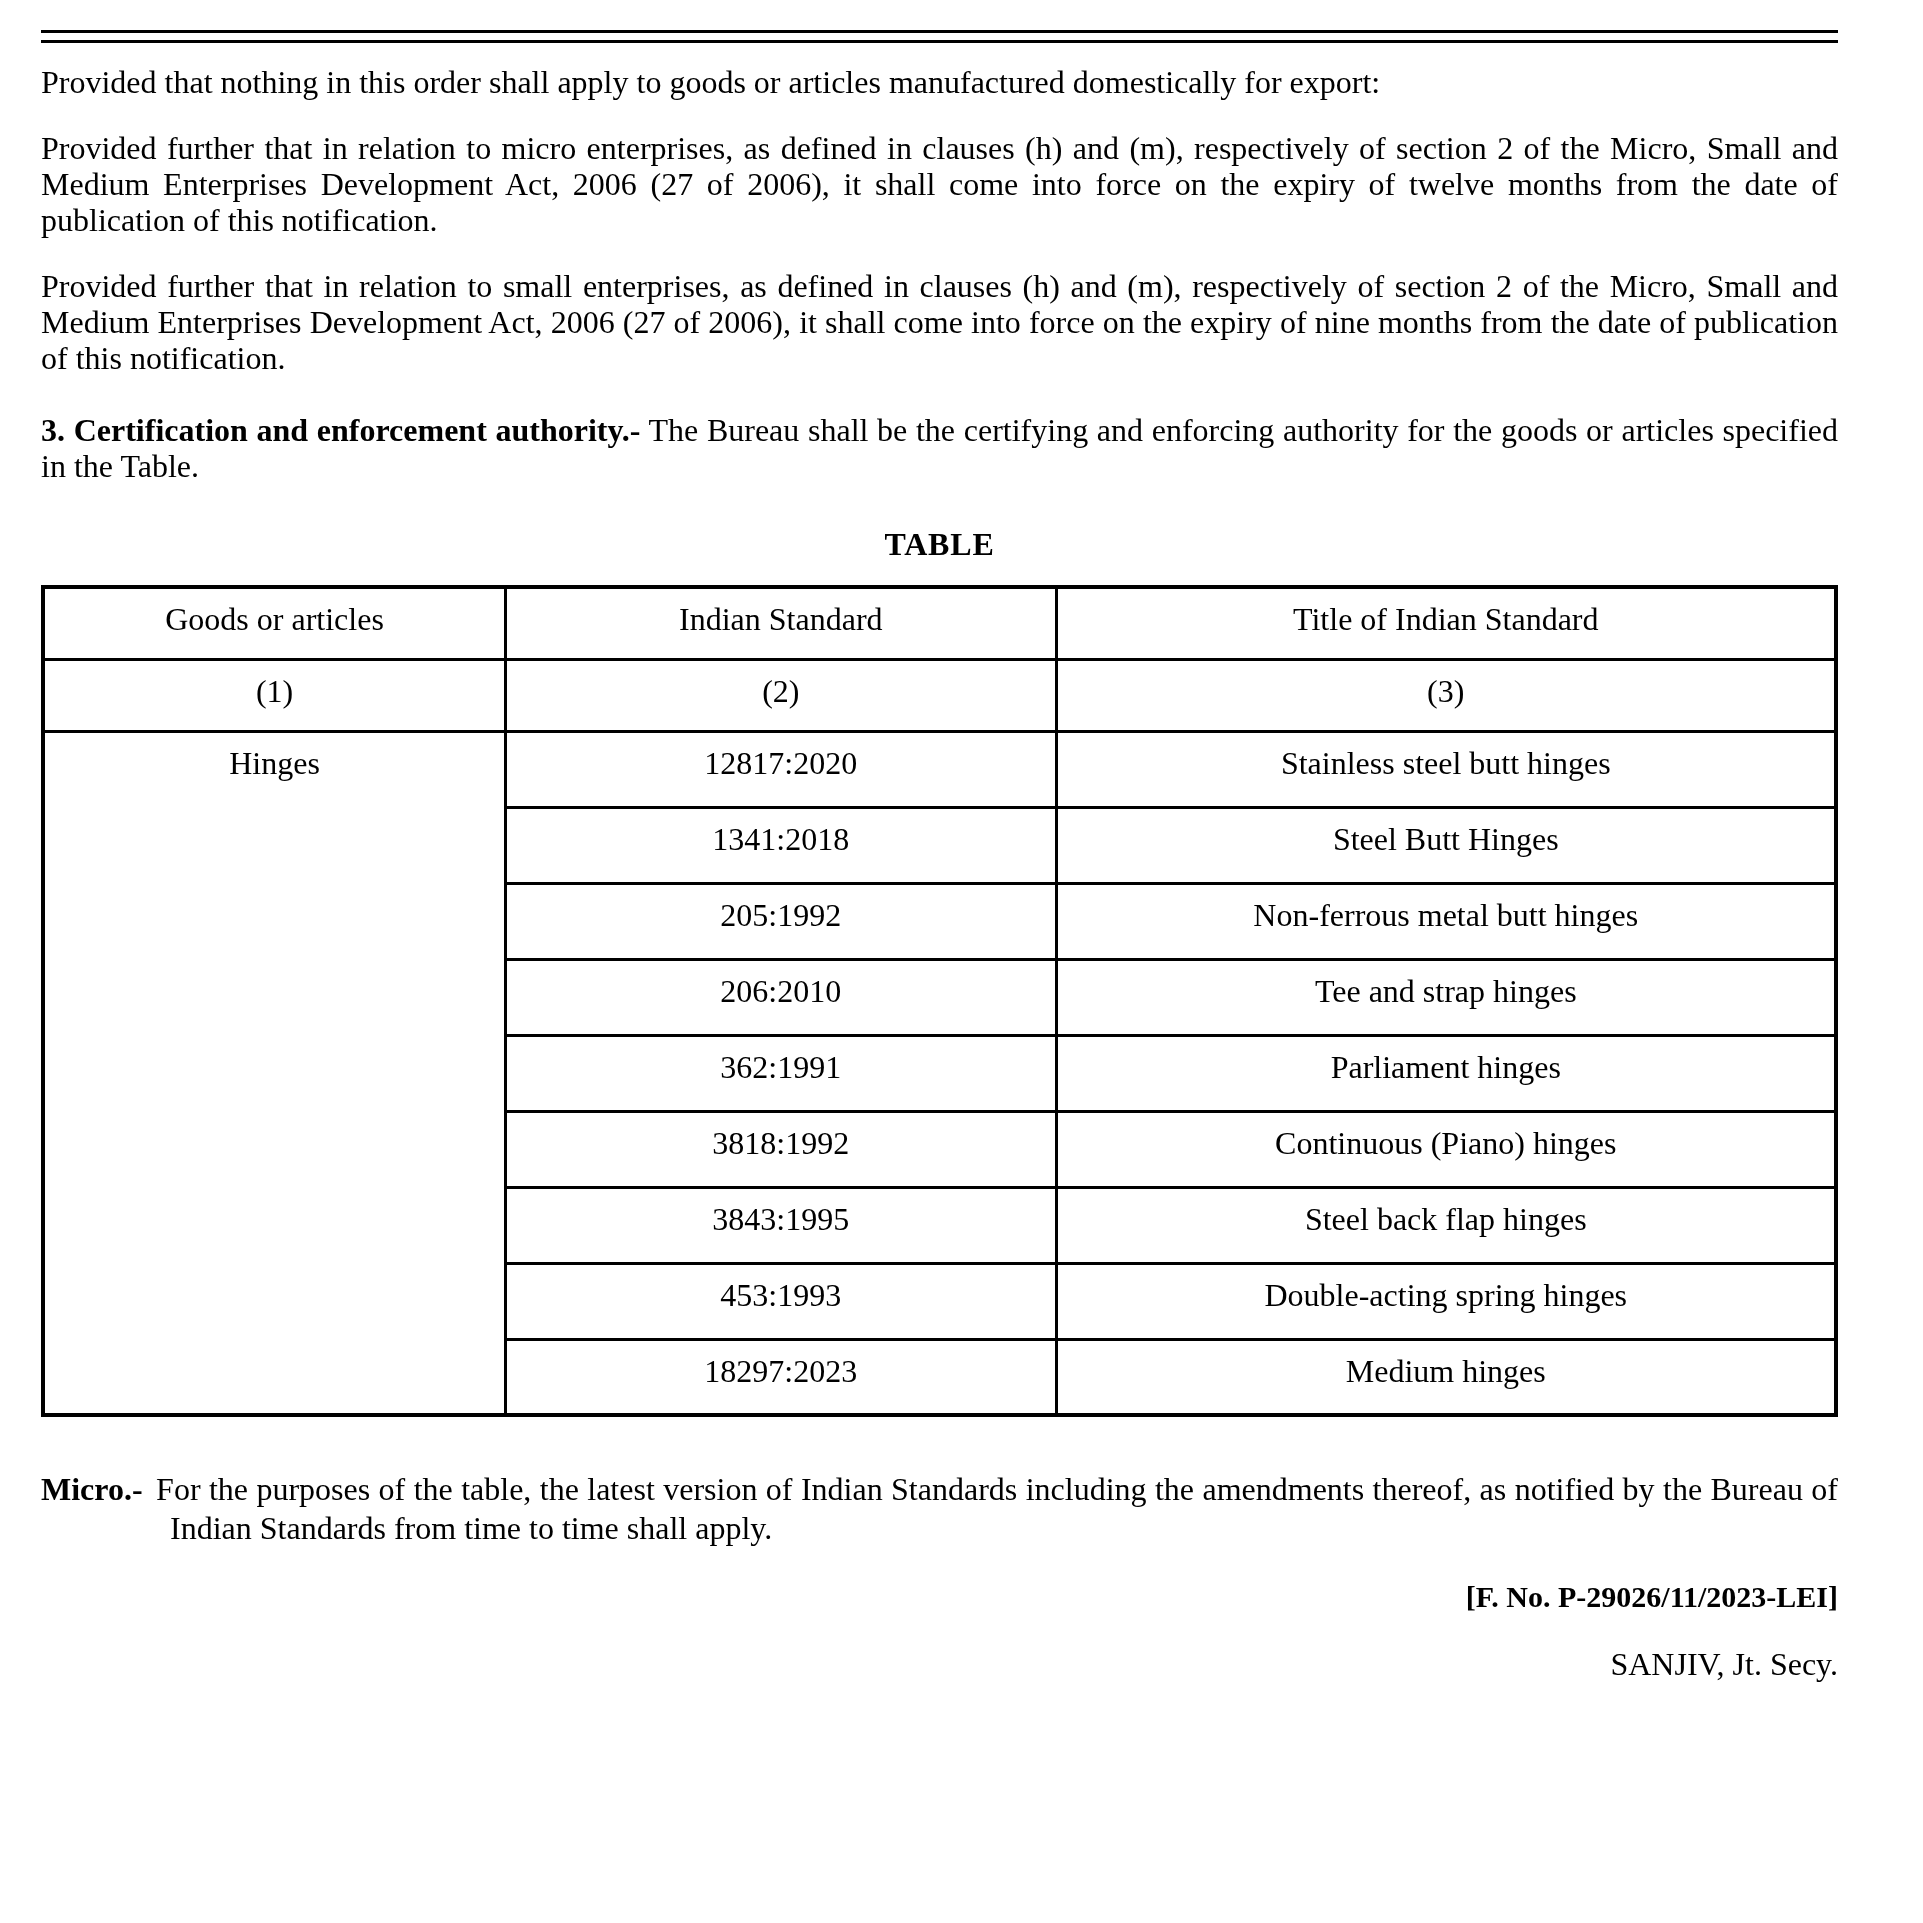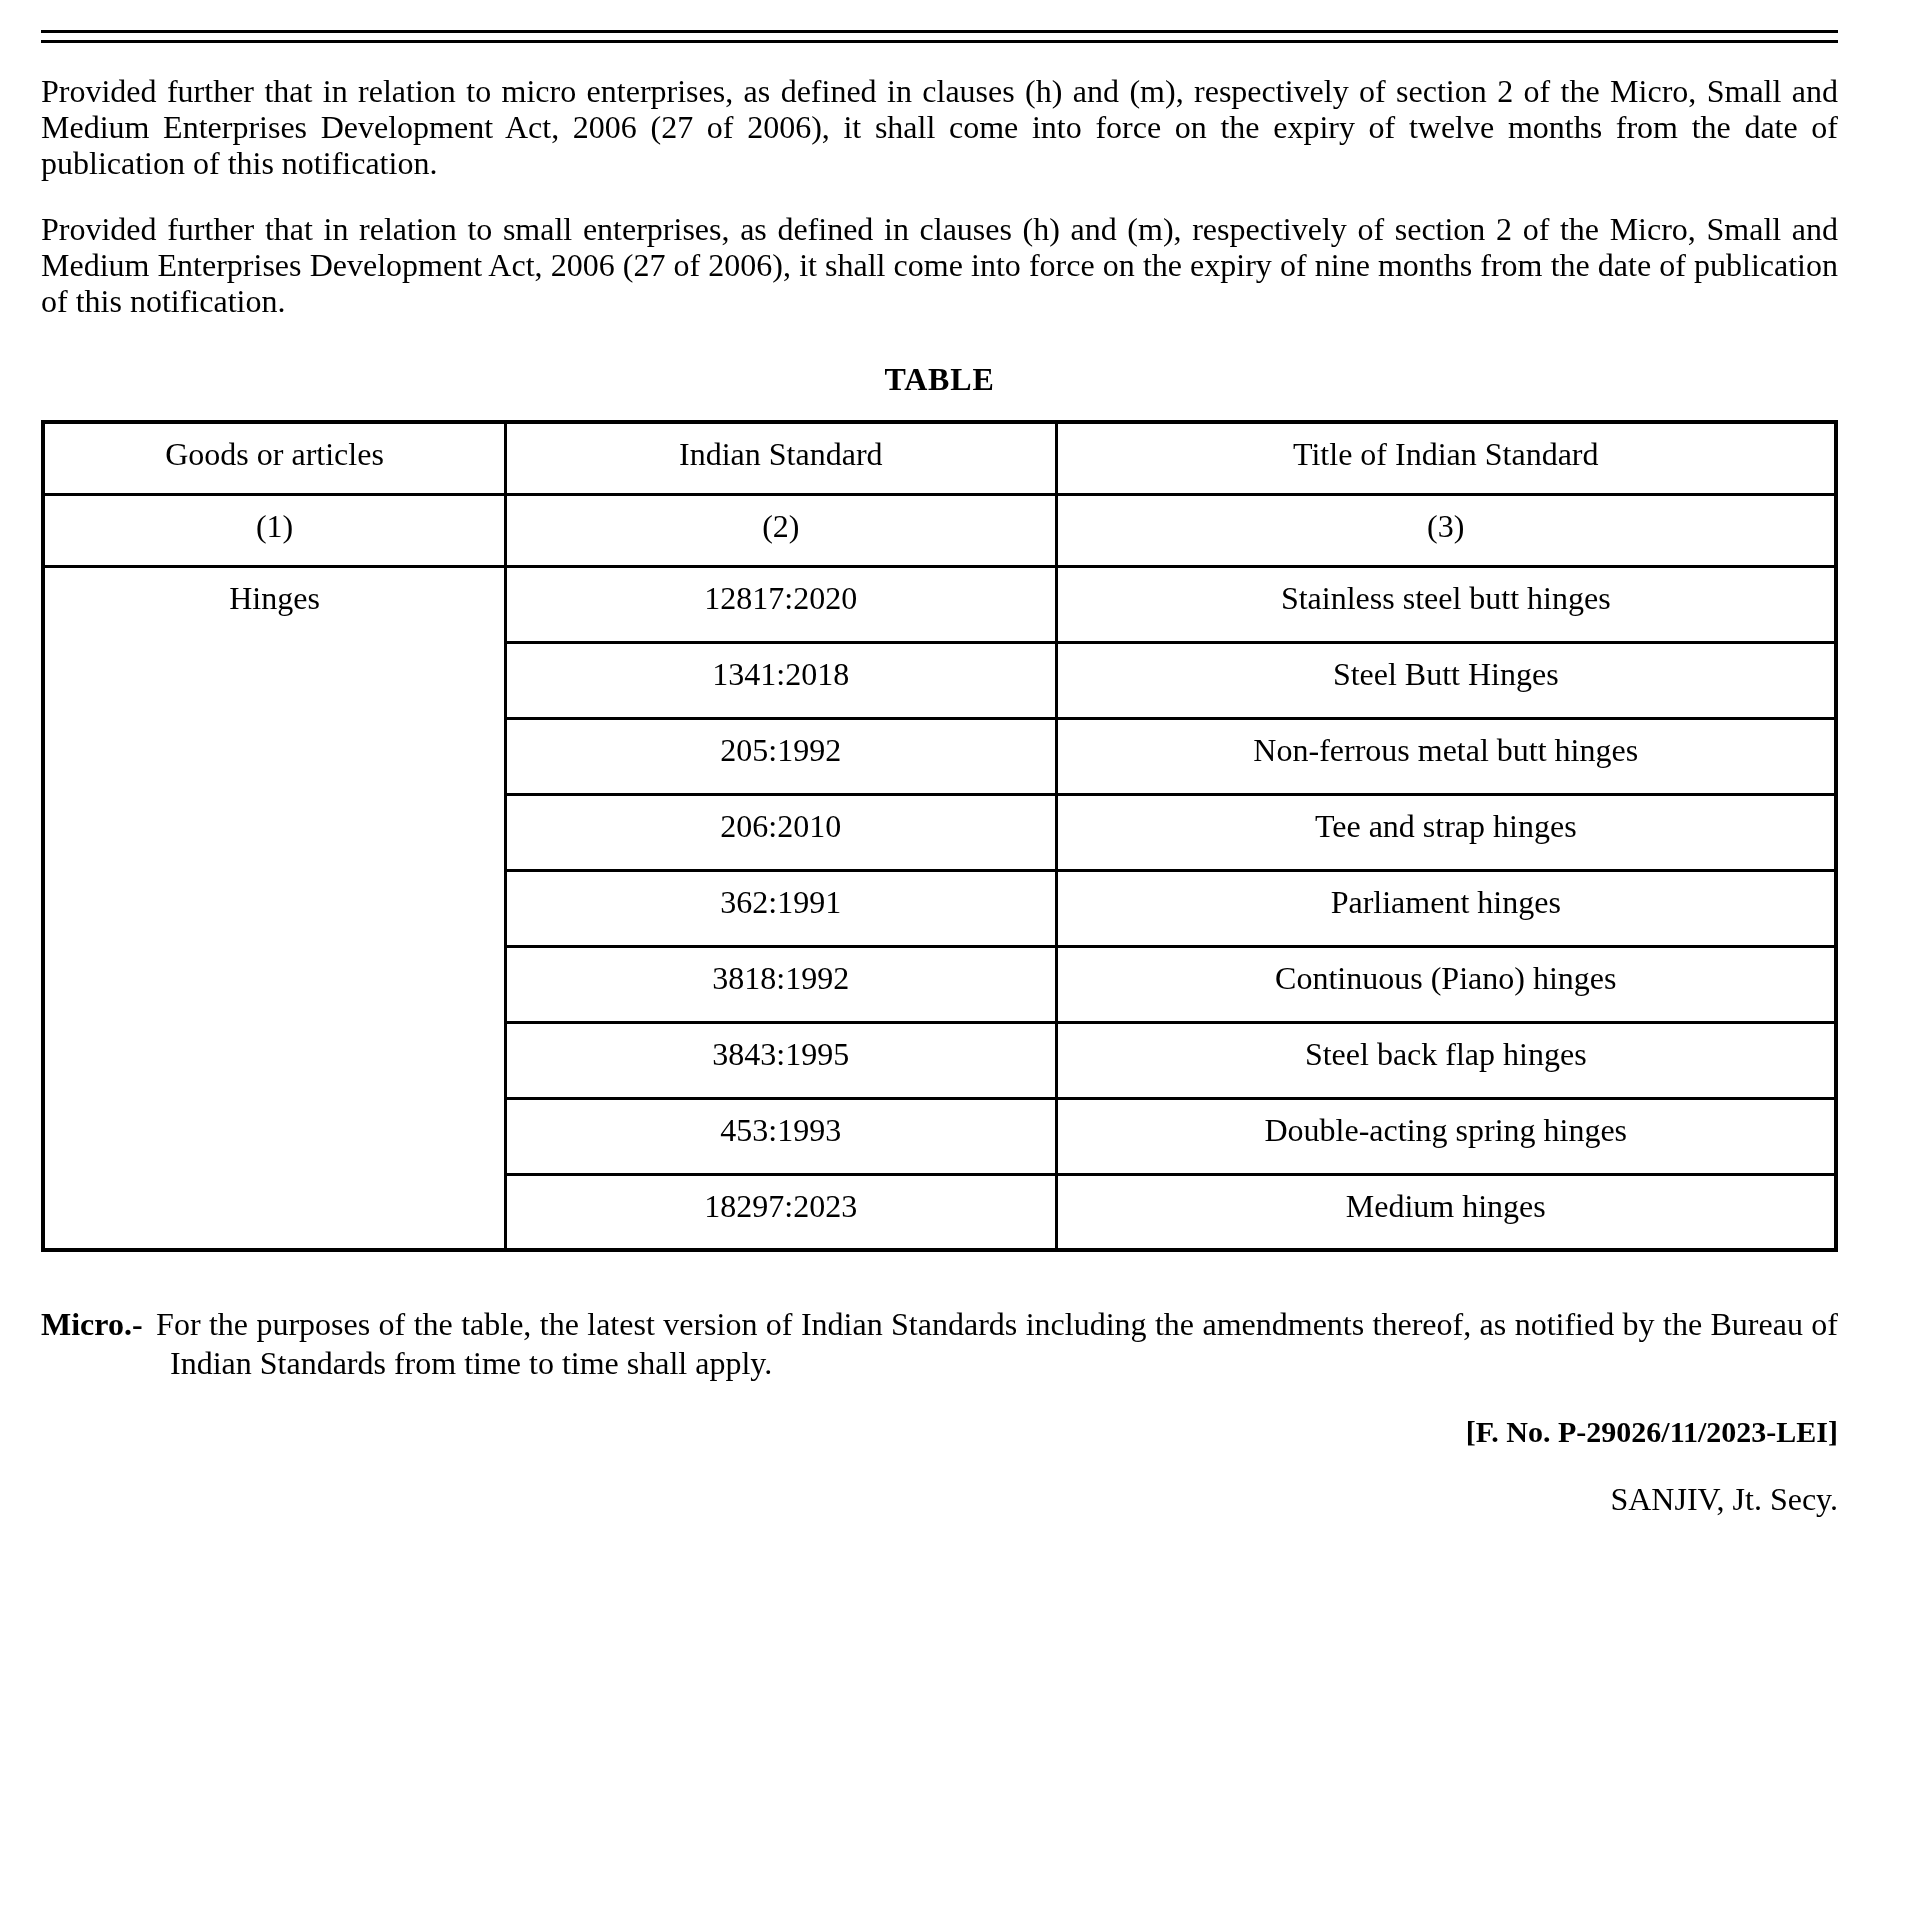"Provided that nothing in this" p.para { html: none -> <p>Provided that nothing in this order shall apply to goods or articles manufactured domestically for export:</p> }
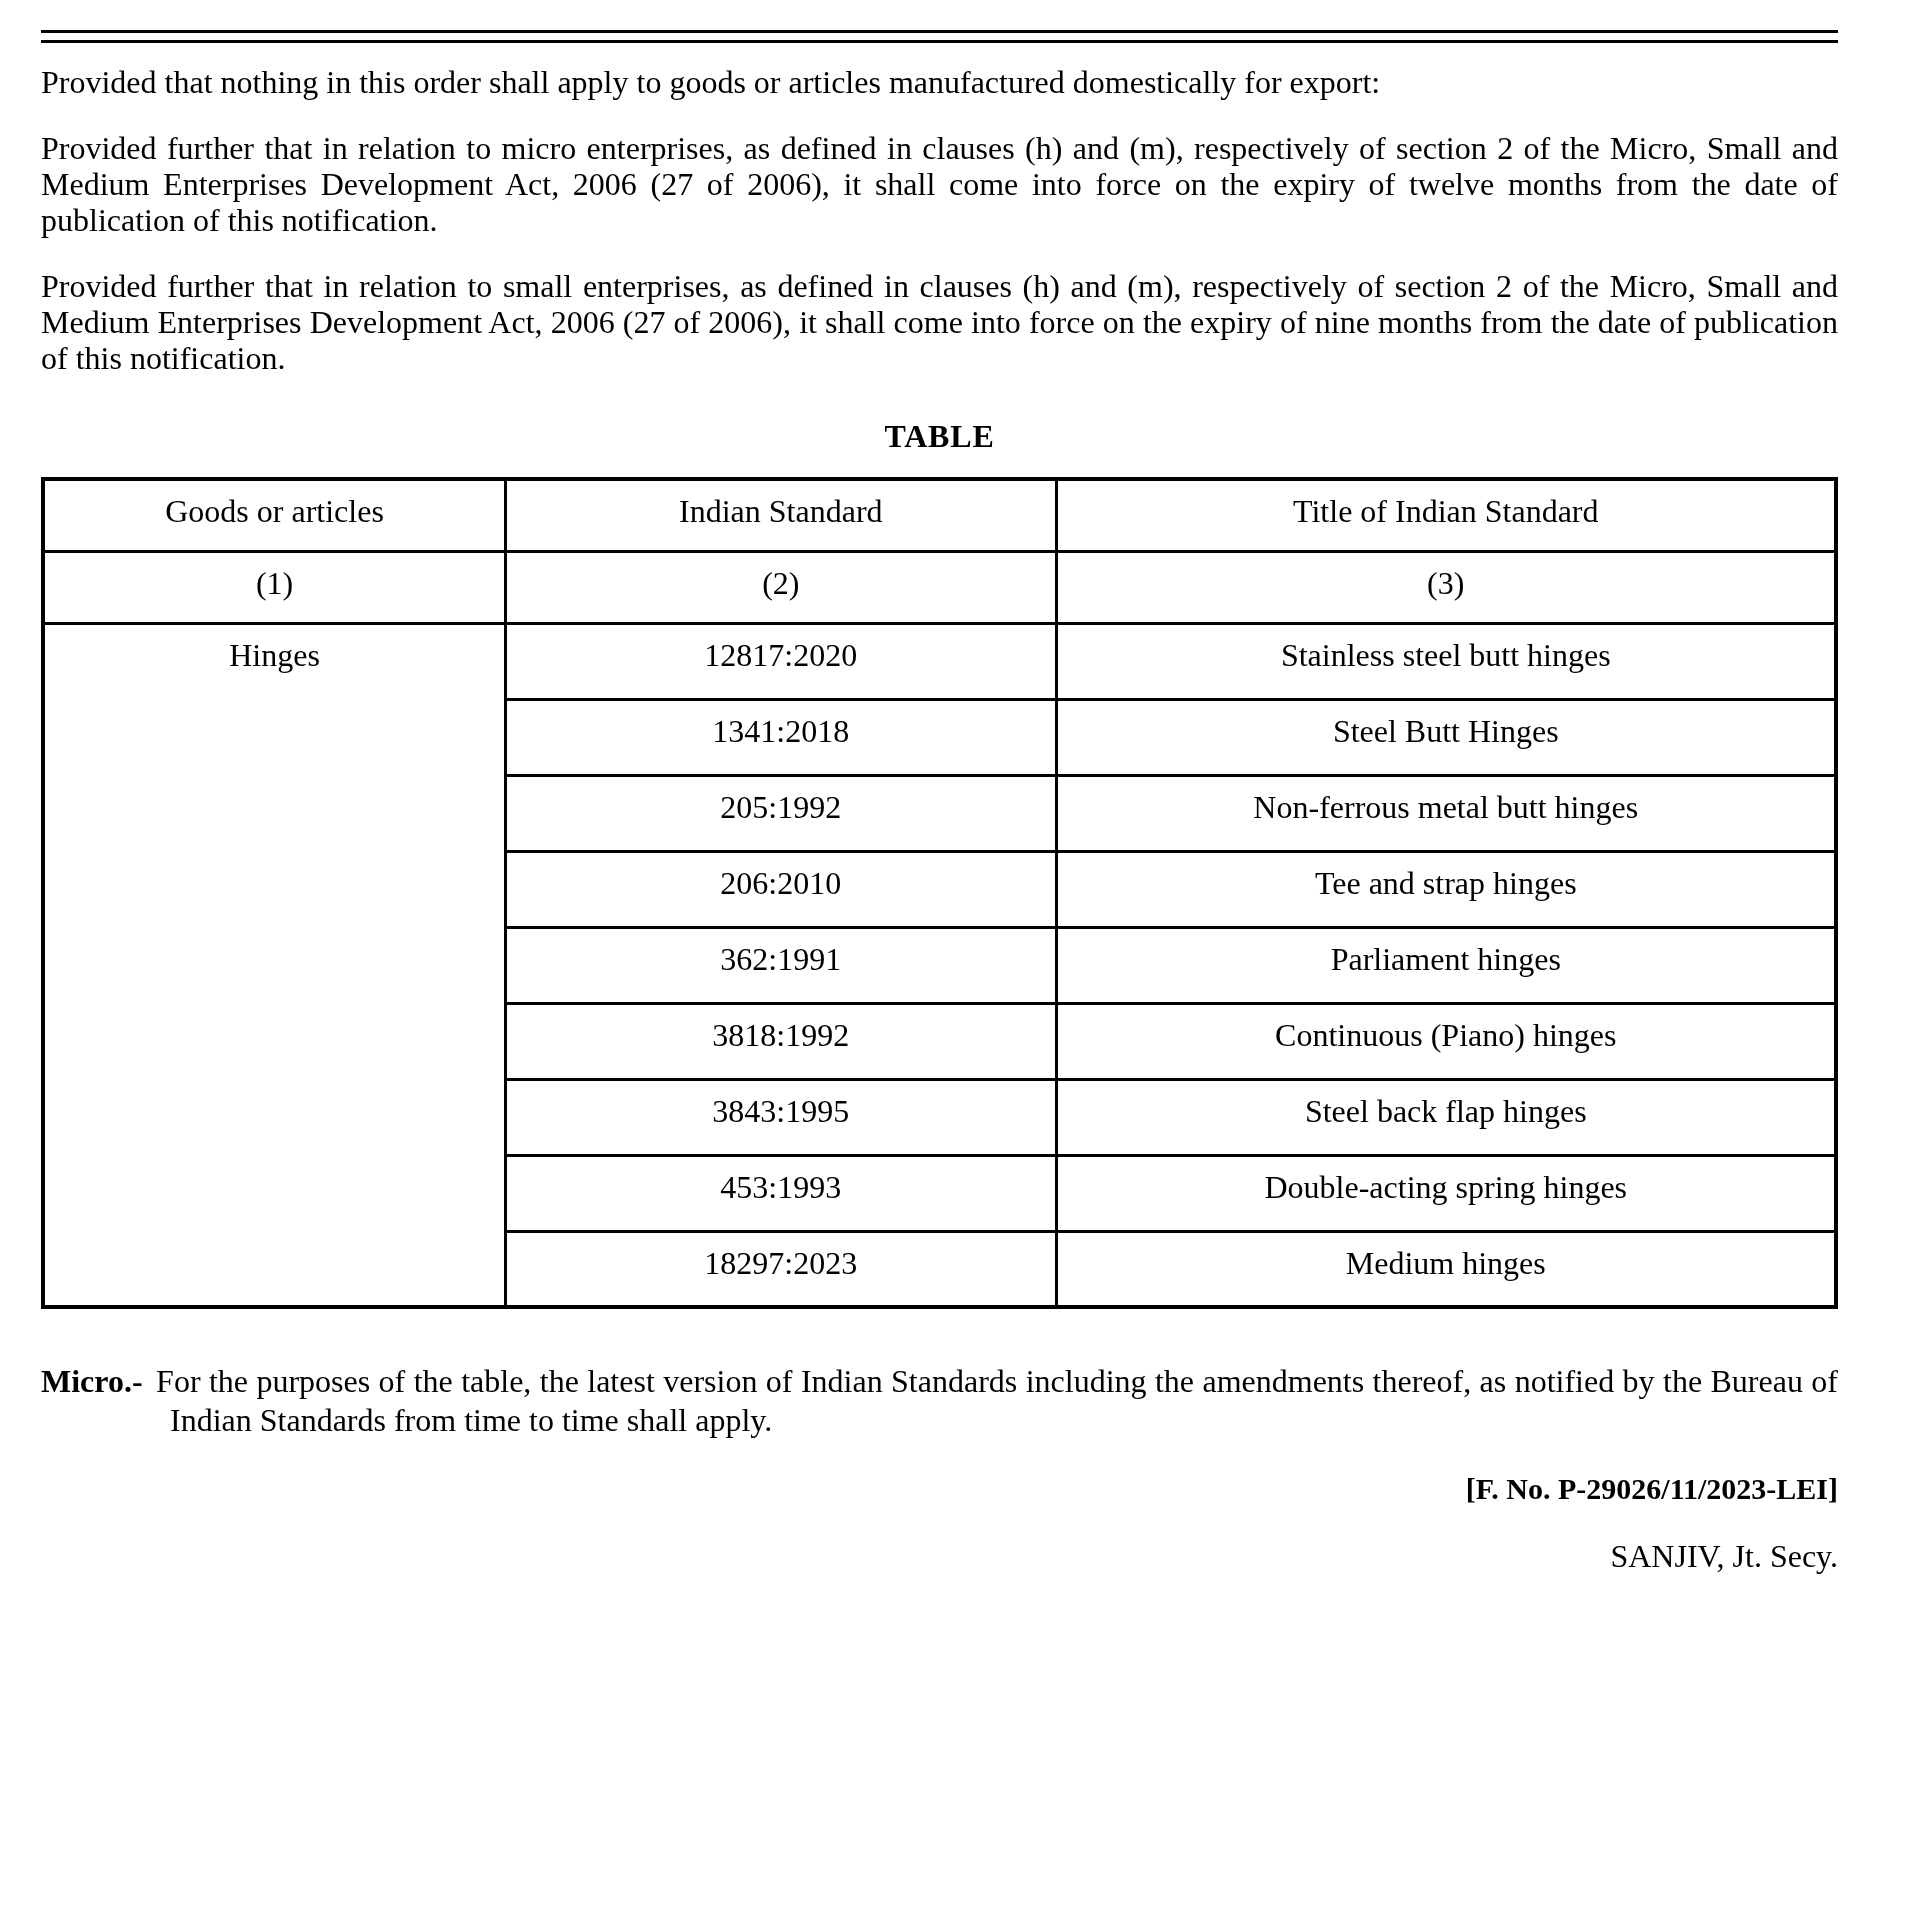"3. Certification and enforcement" p.section { html: none -> <p><b>3. Certification and enforcement authority.-</b> <span>The Bureau shall be the certifying and enforcing authority for the goods or articles specified in the Table.</span></p> }
